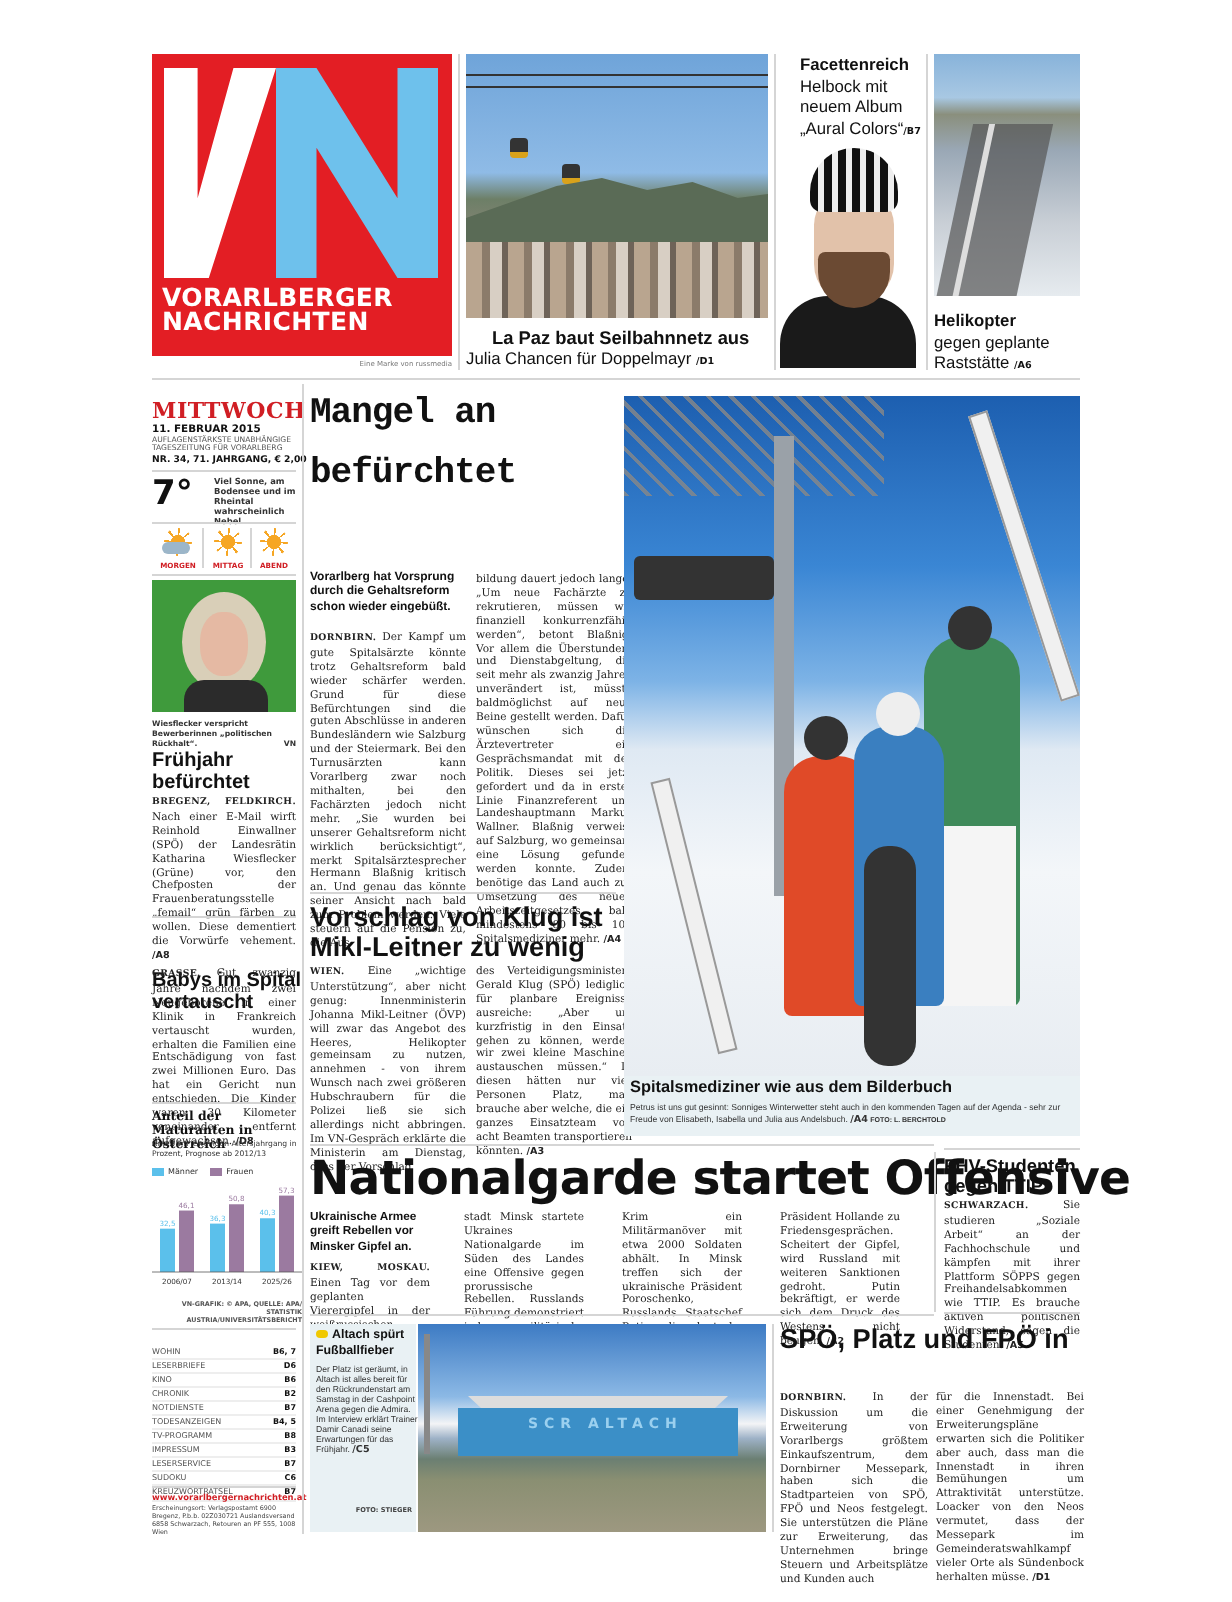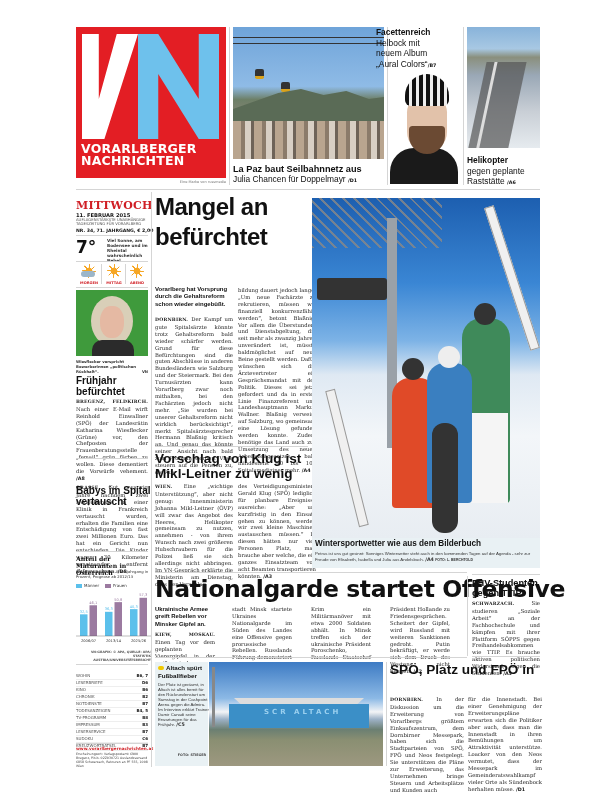"Facettenreich" #helbock-text { left: 376px -> 400px }
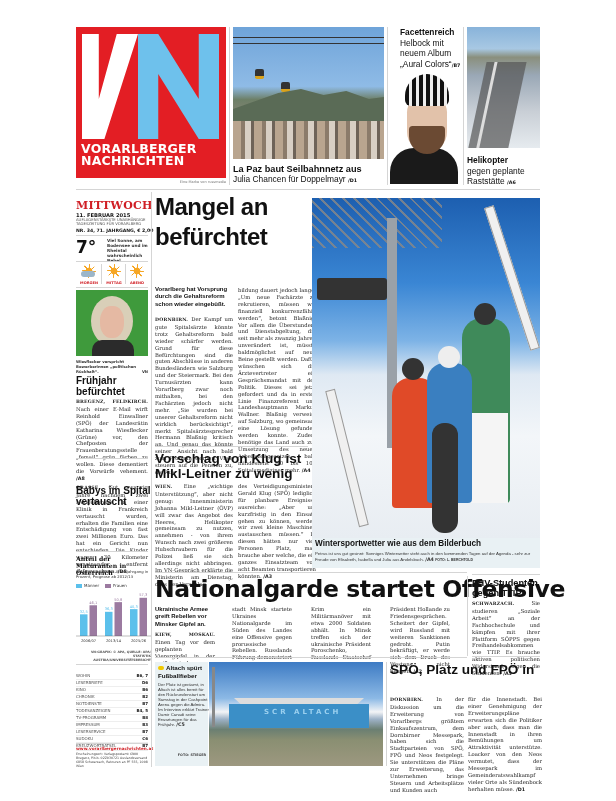"La Paz baut Seilbahnnetz aus" #lapaz-head { left: 233px -> 246px }
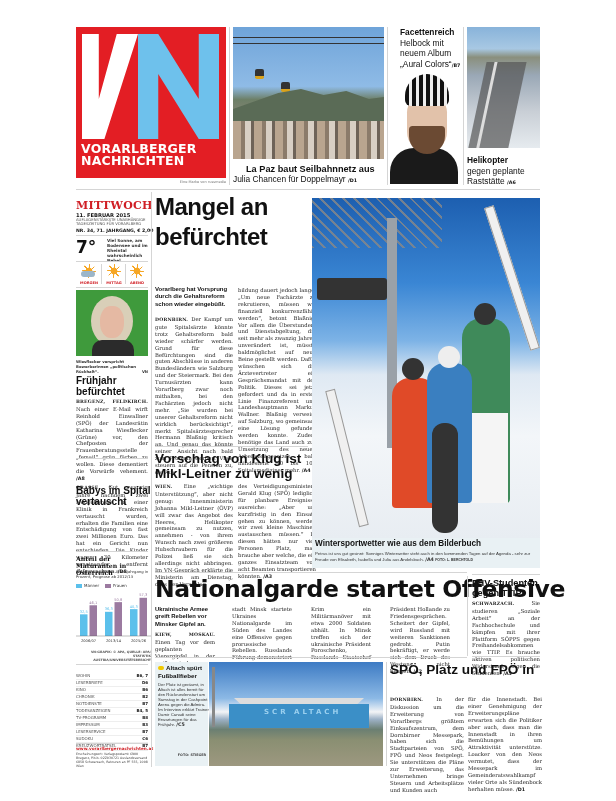"Mangel an" #lead-head { font-family: Liberation Sans, sans-serif -> Liberation Mono, monospace; font-size: 24px -> 18px }
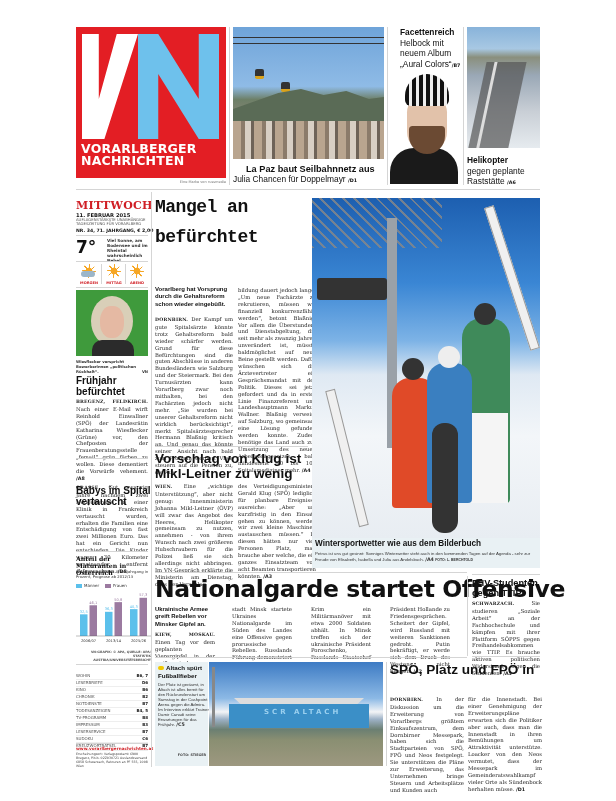"Wintersportwetter wie aus dem Bilderbuch" div.abs { text: Wintersportwetter -> Spitalsmediziner }
